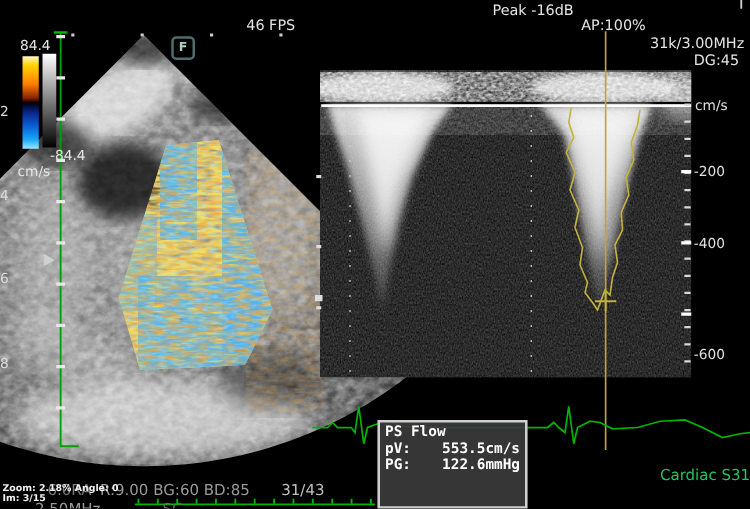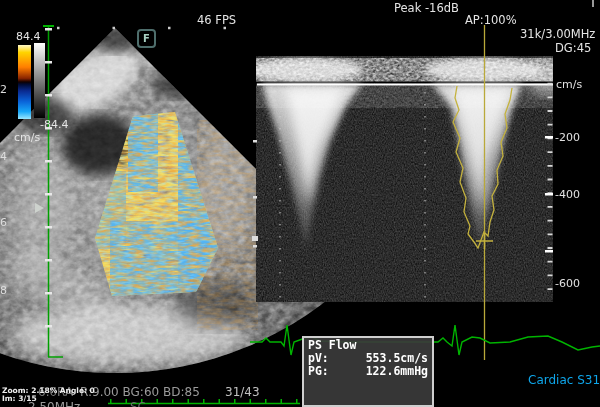"PS Flow" .mbox { width: 132px -> 120px }
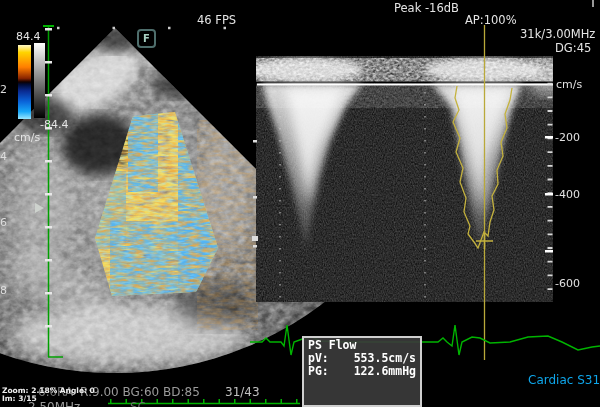"Cardiac S31" div.t { color: #0ea5e9 -> #22c55e }
